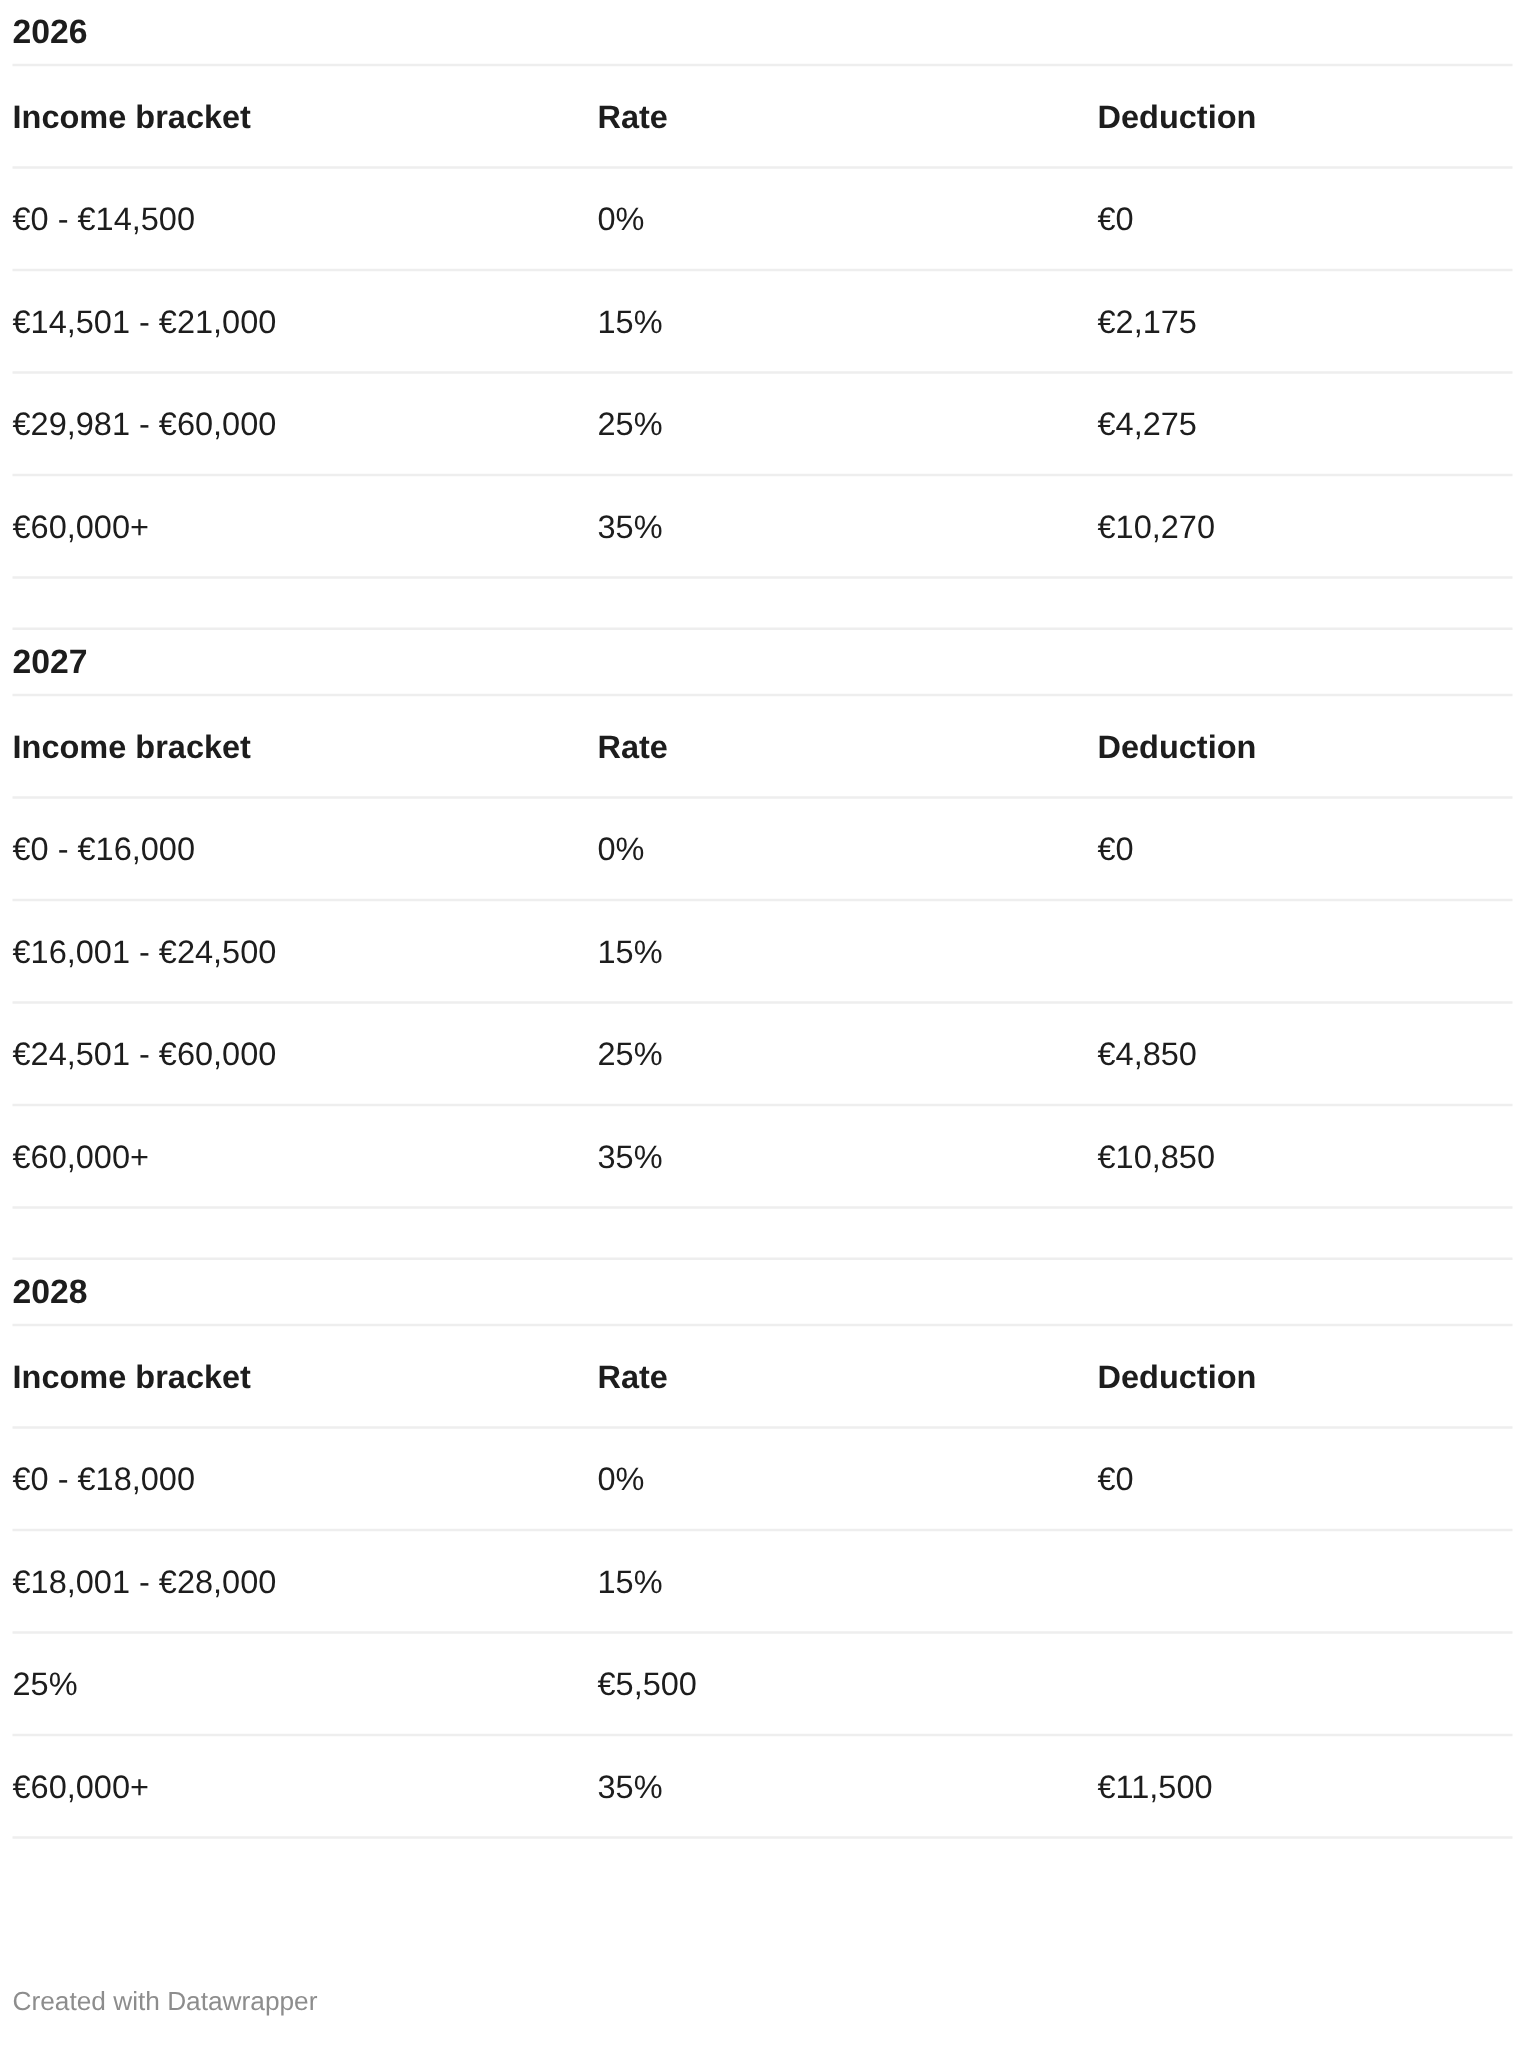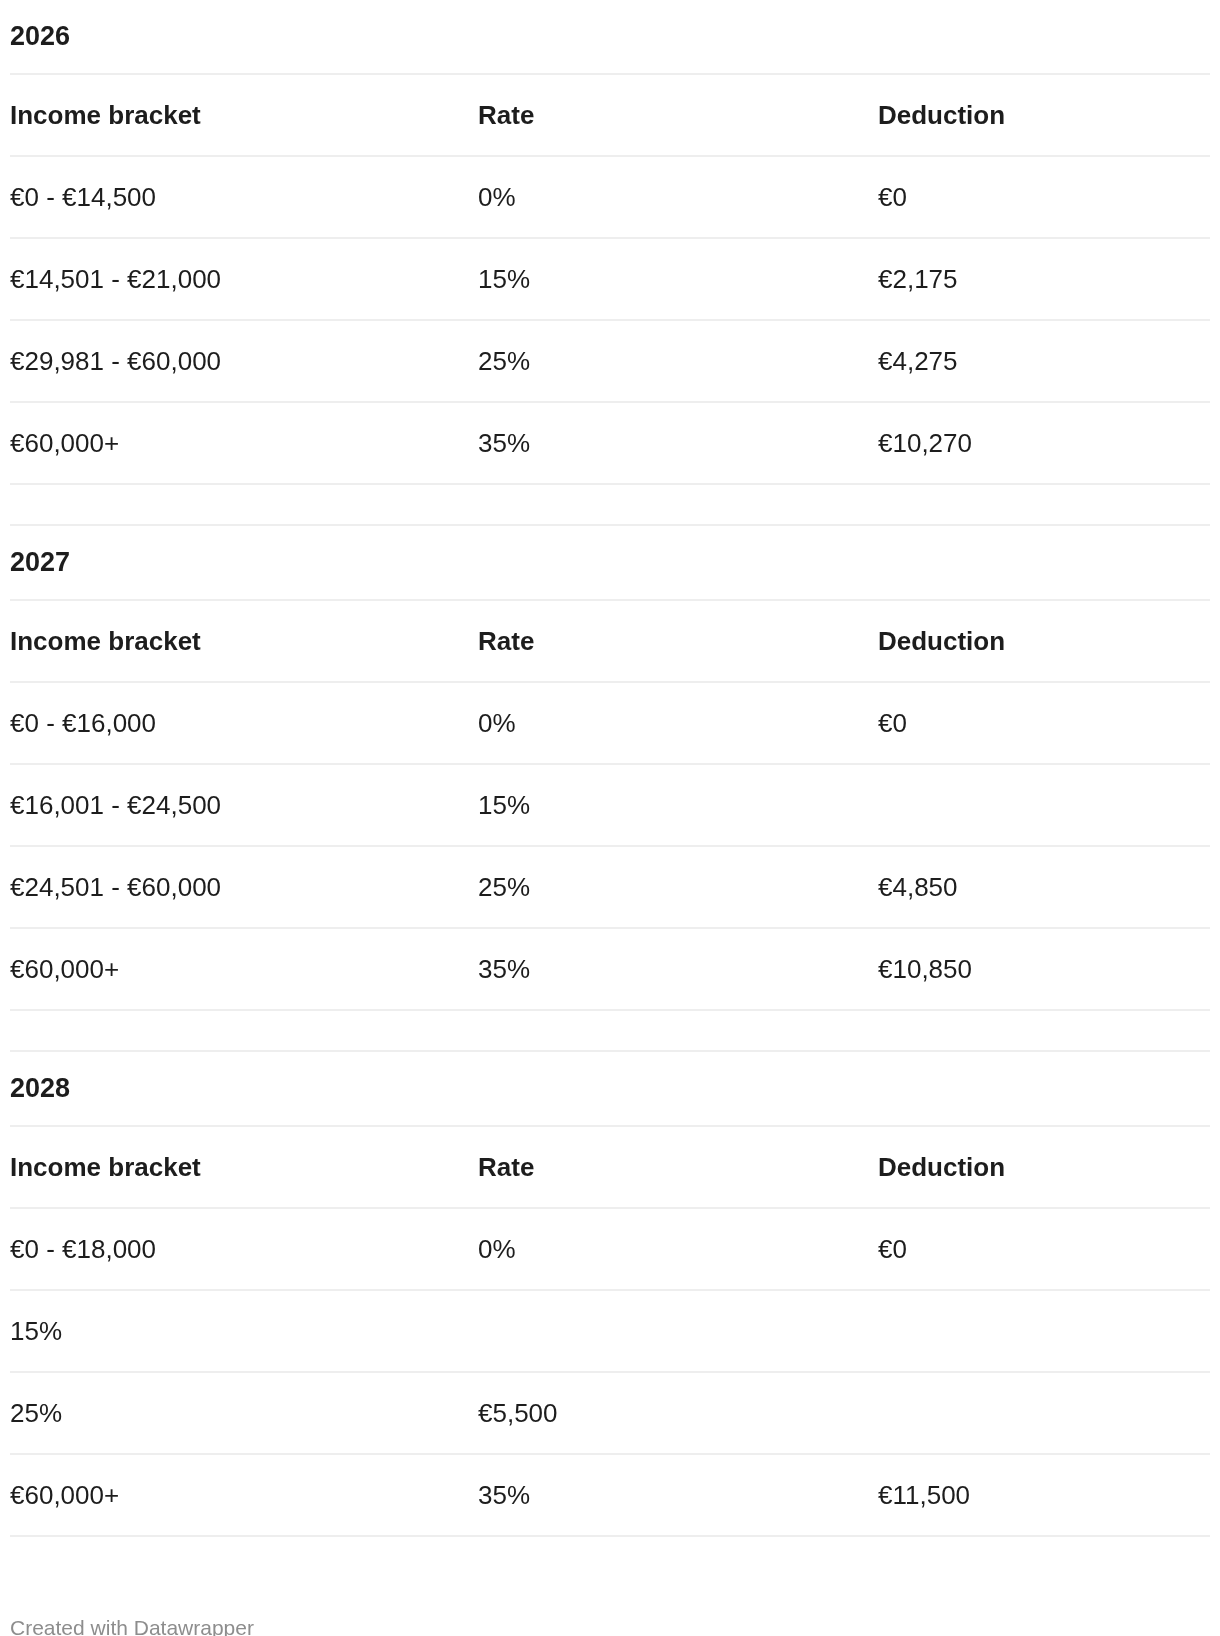"2026" .year-row { height: 75px -> 53px }
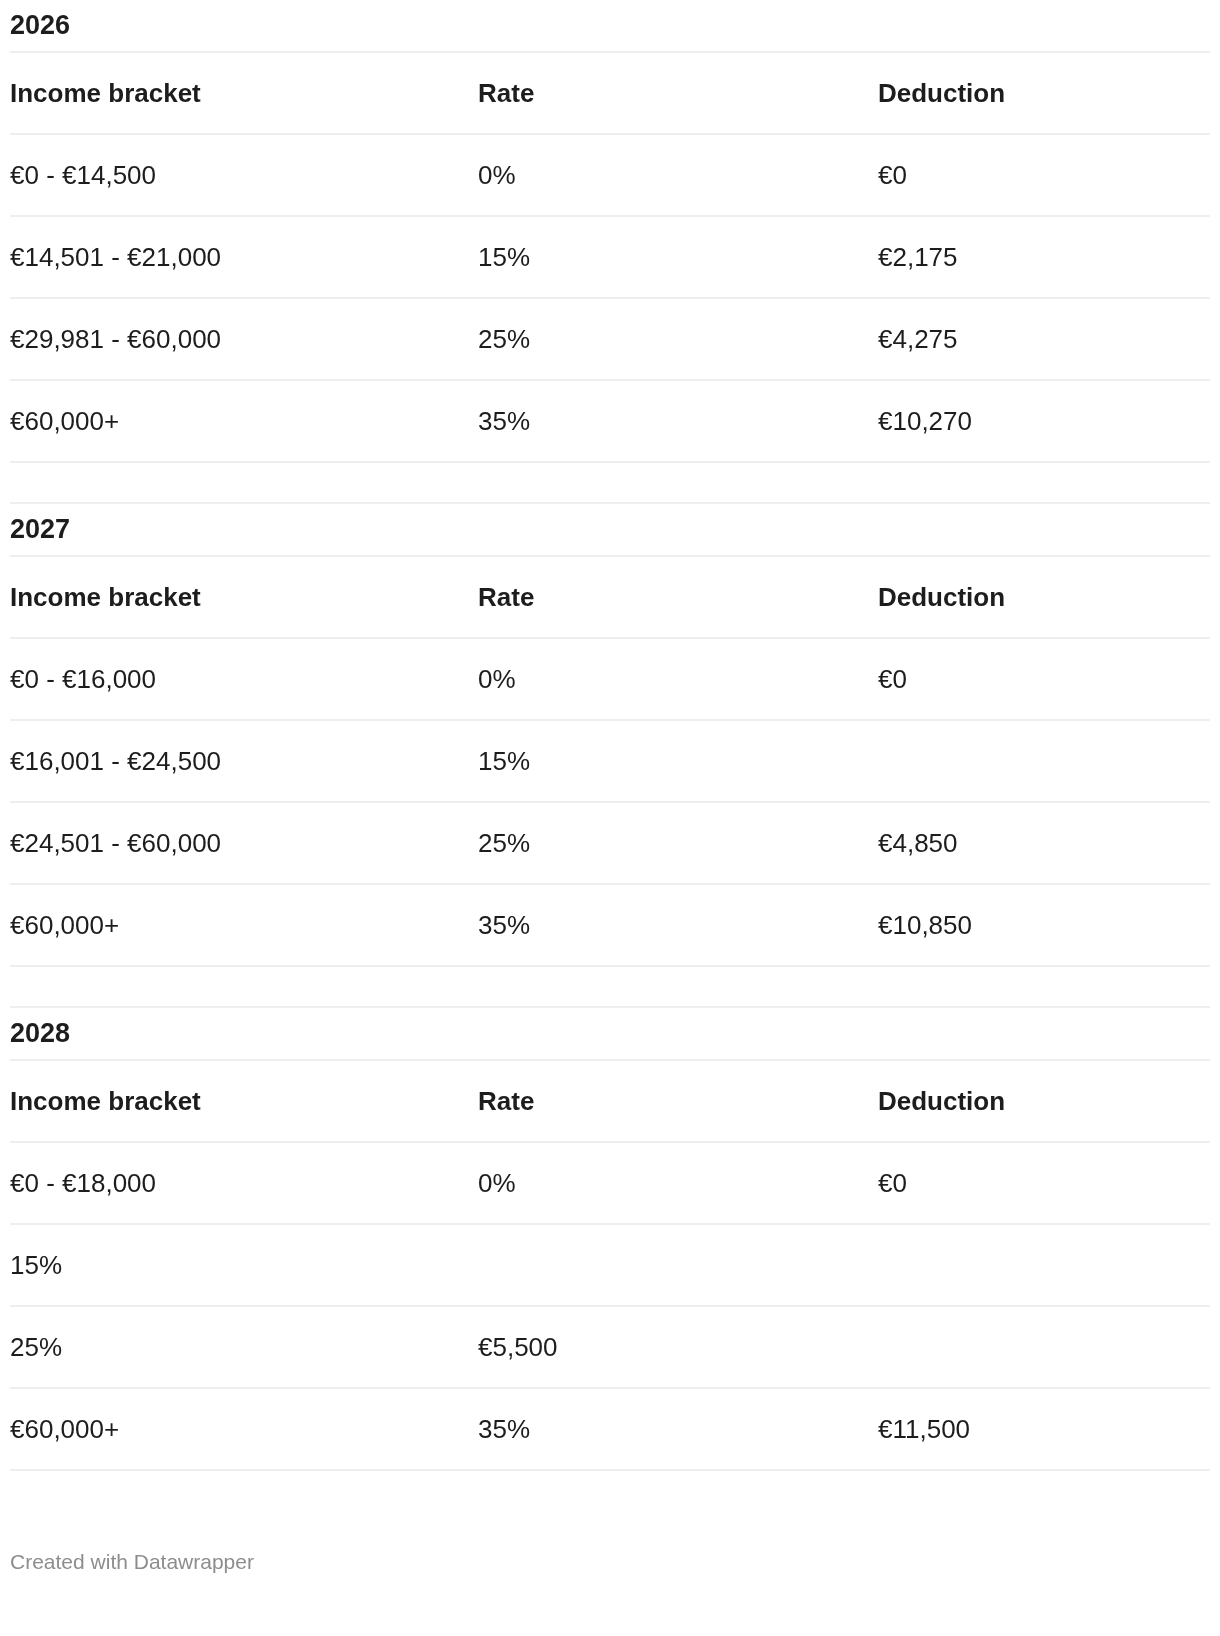"€18,001 - €28,000" div.cell { html: none -> <div>€18,001 - €28,000</div> }
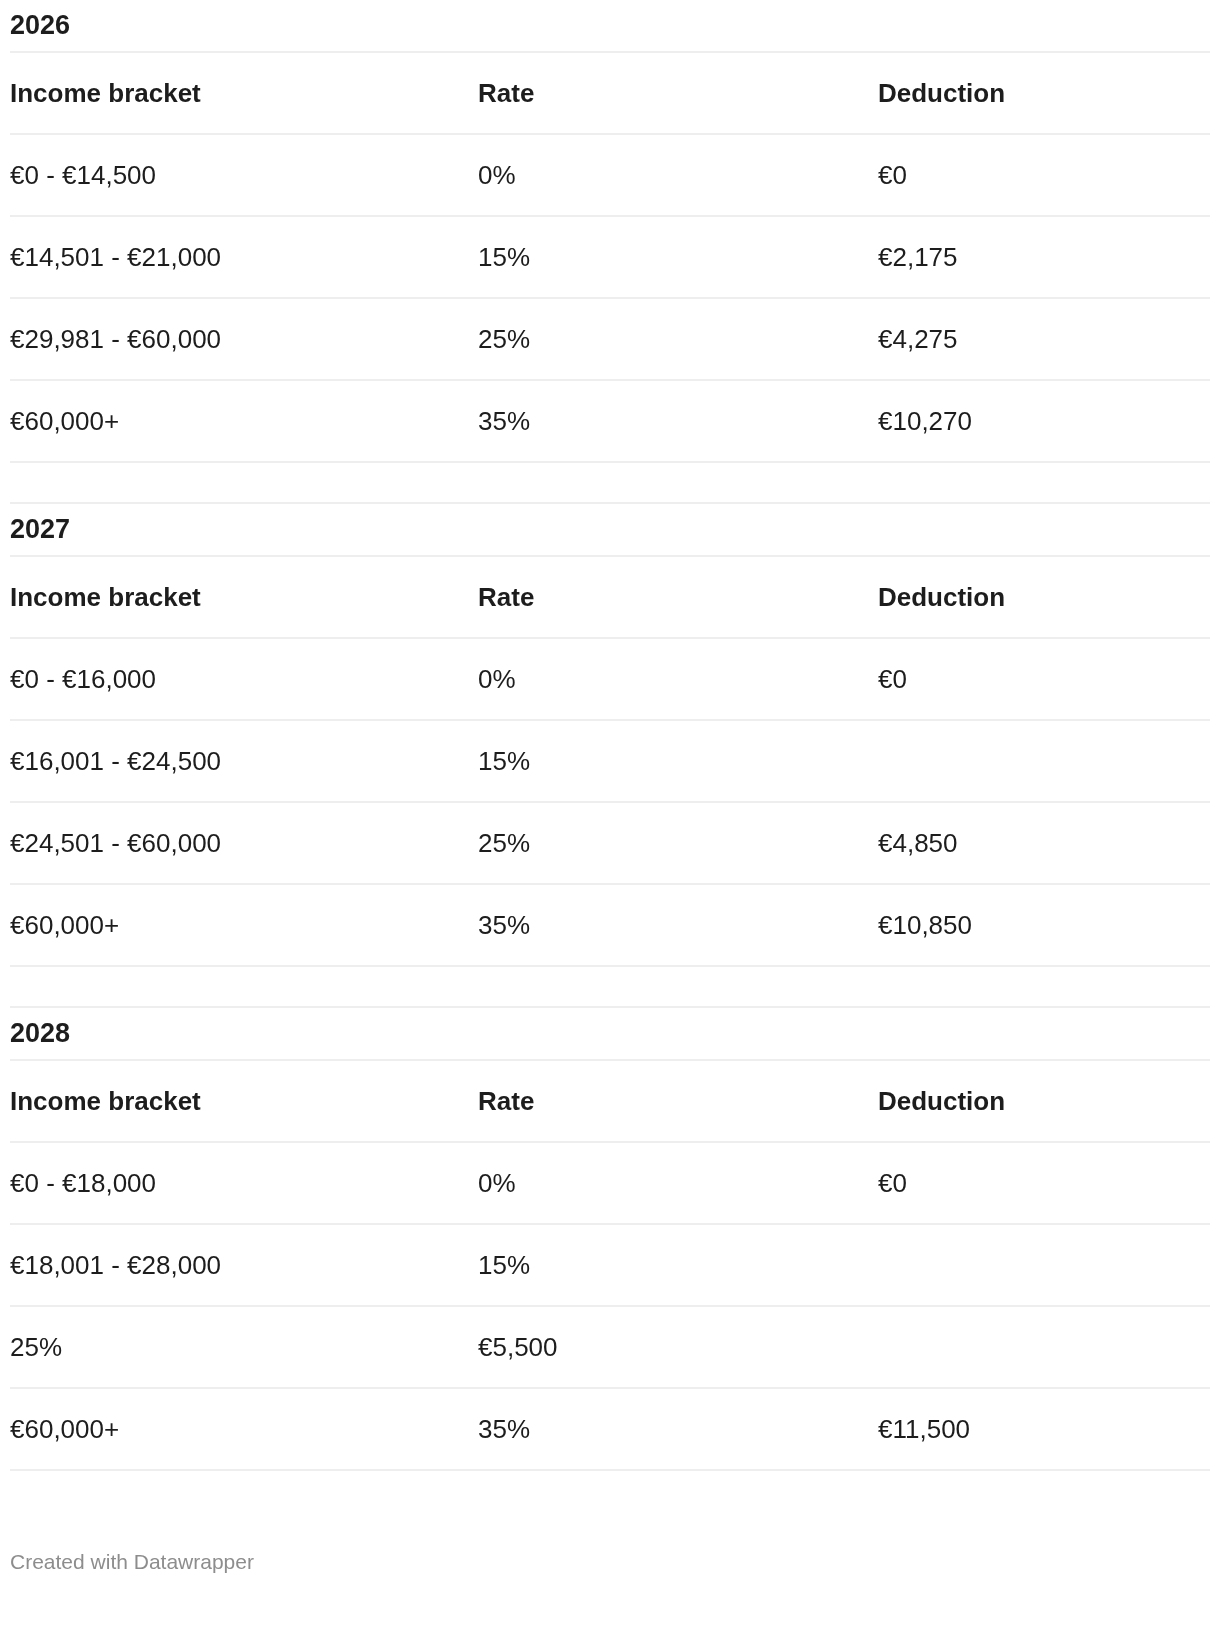"Created with Datawrapper" .footer { margin-top: 78px -> 118px }
